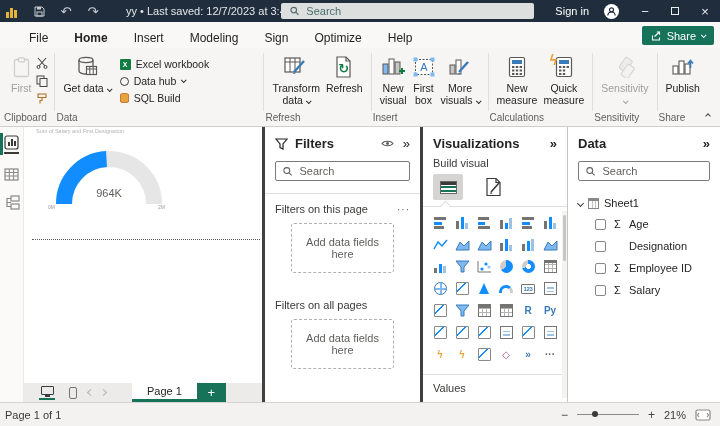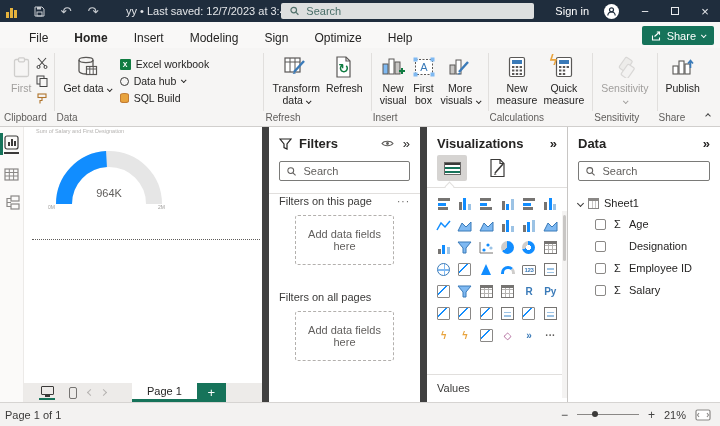"Filters" .pane { border-left: 7px solid #404040 -> 3px solid #404040 }
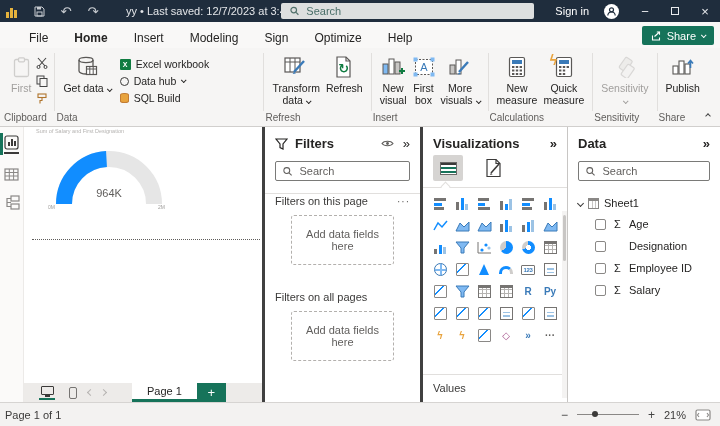"Build visual" div.bv-label { html: none -> <div>Build visual</div> }
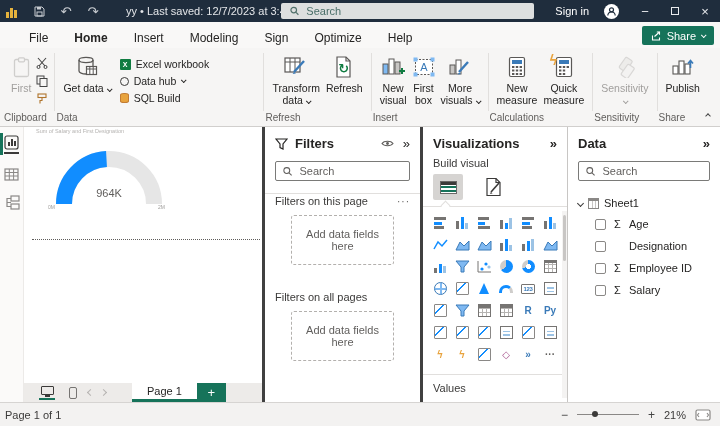"Filters on this page" .sec-row { margin: 1px 10px 8px -> 9px 10px 8px }
